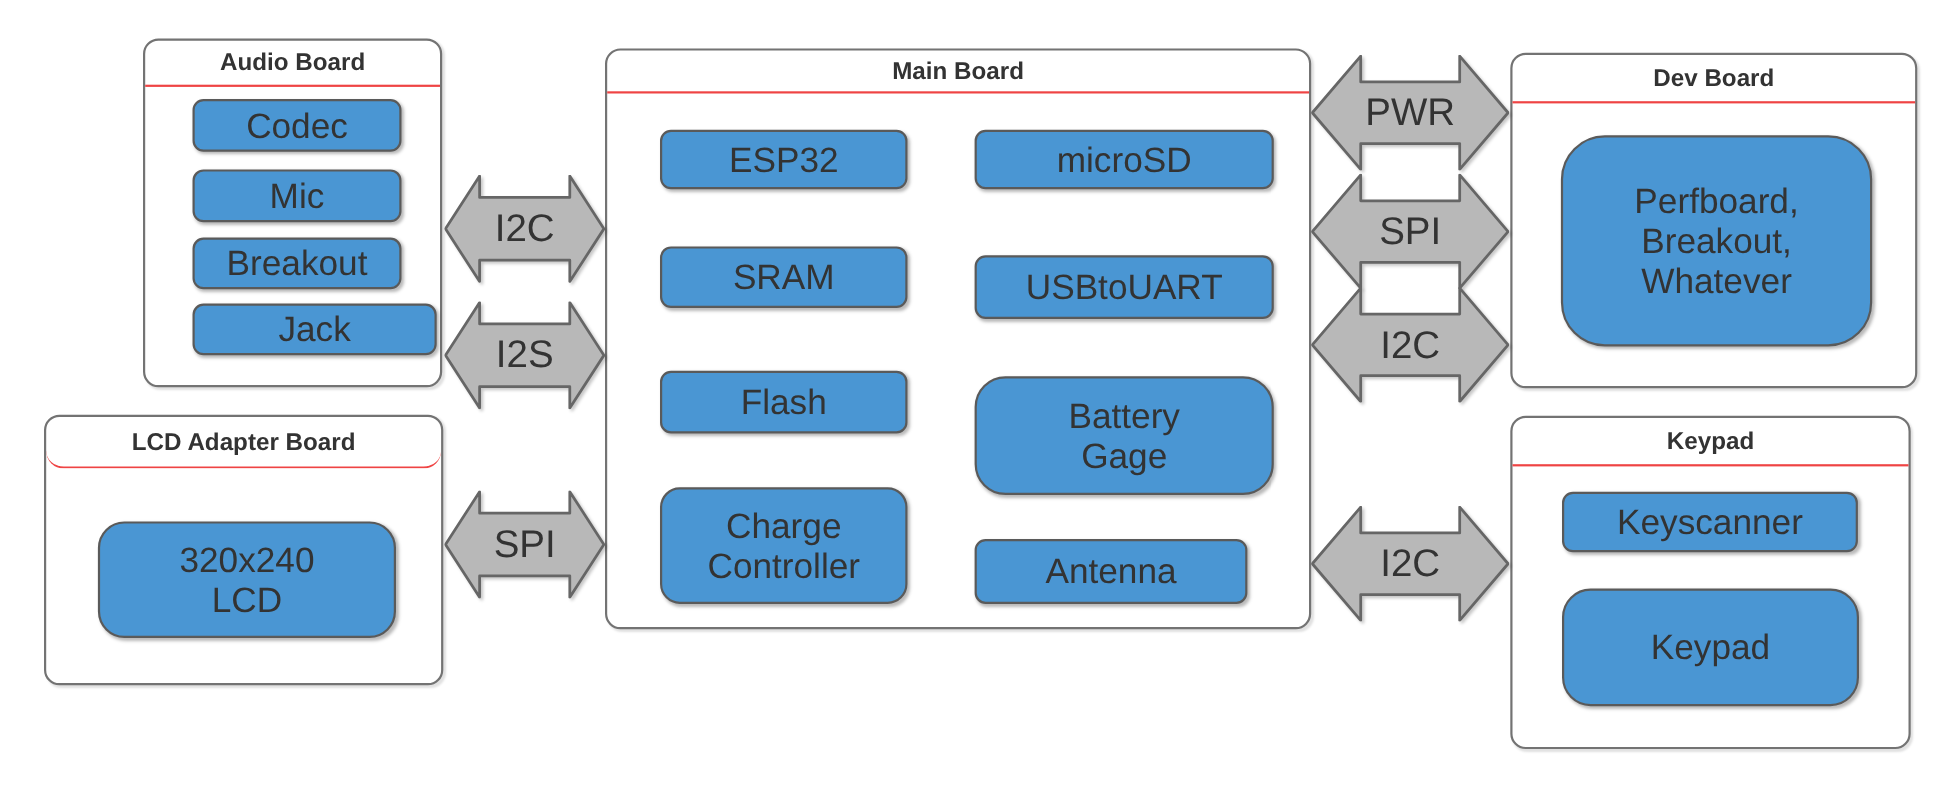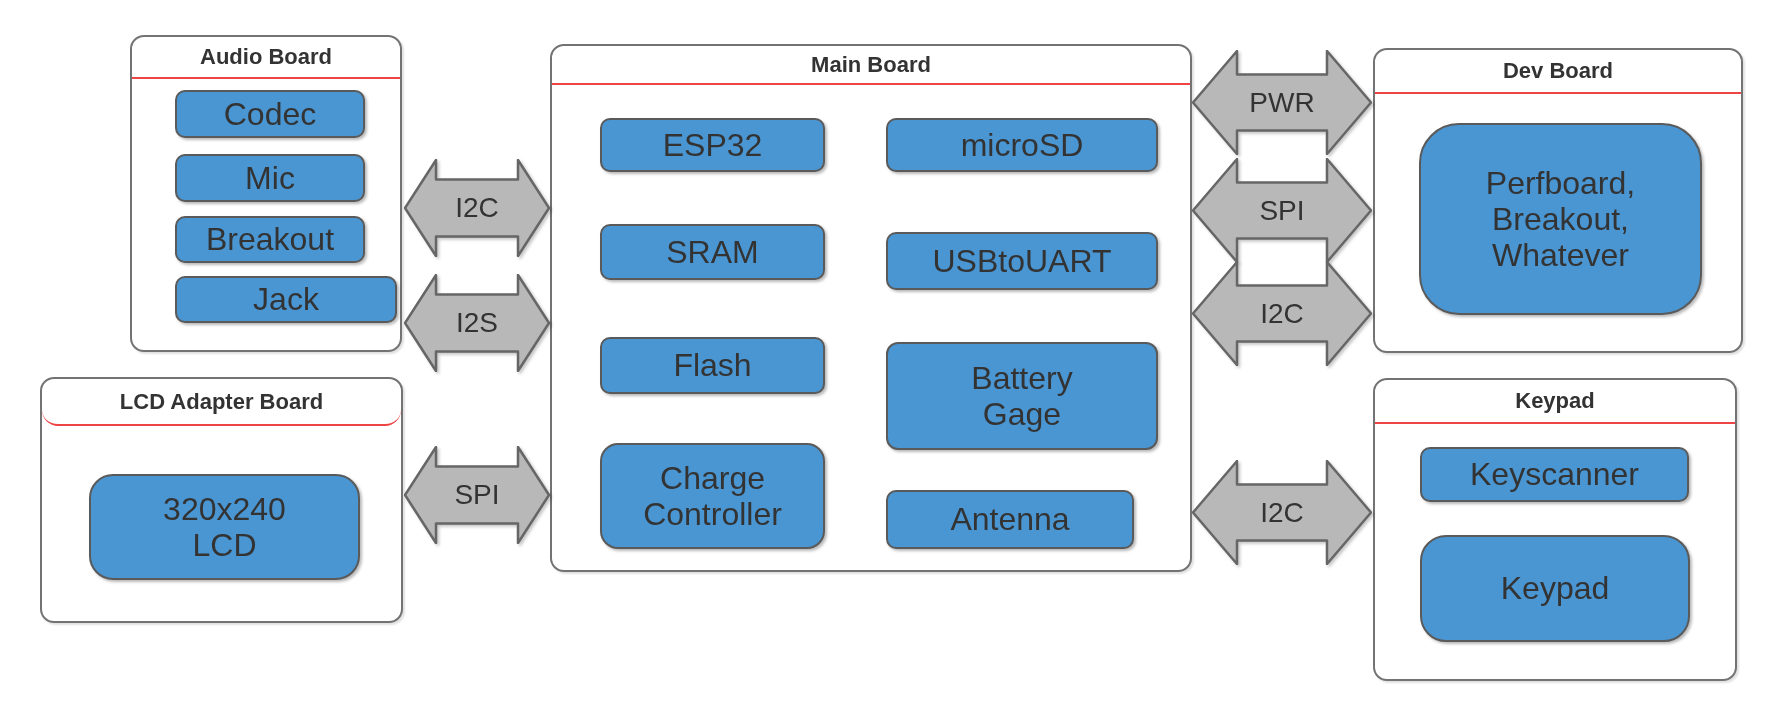"PWR" .arrow-label { font-size: 28px -> 35px }
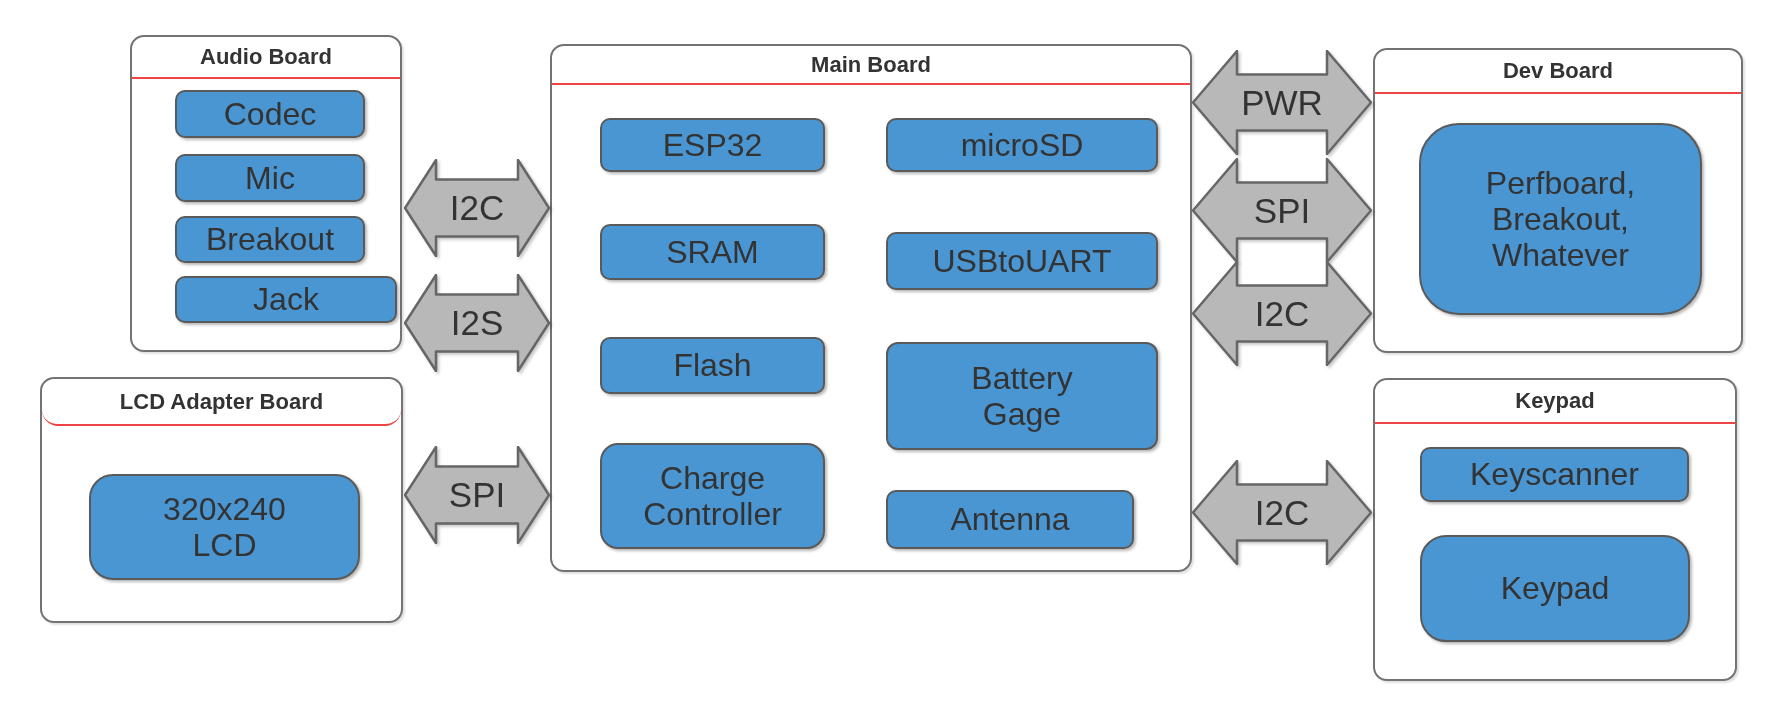"Battery" div.module { border-radius: 12px -> 28px }
